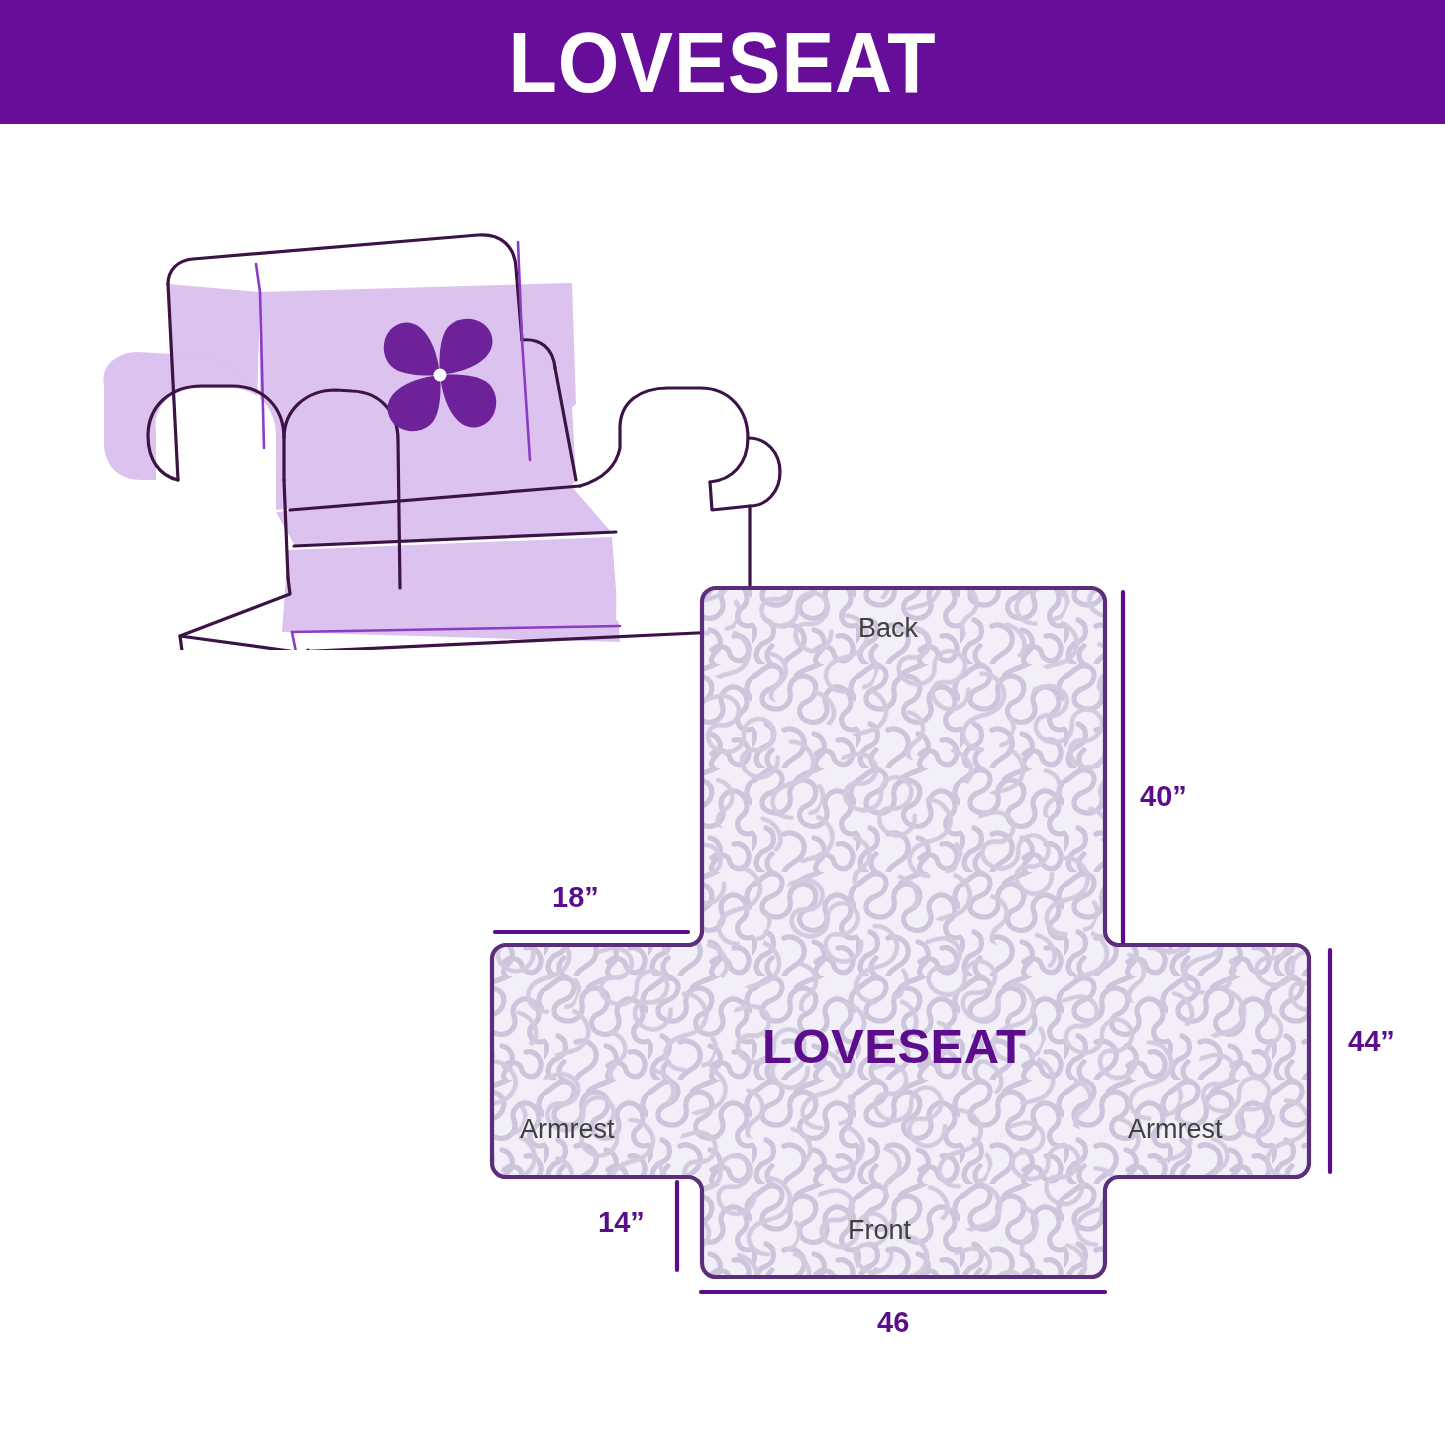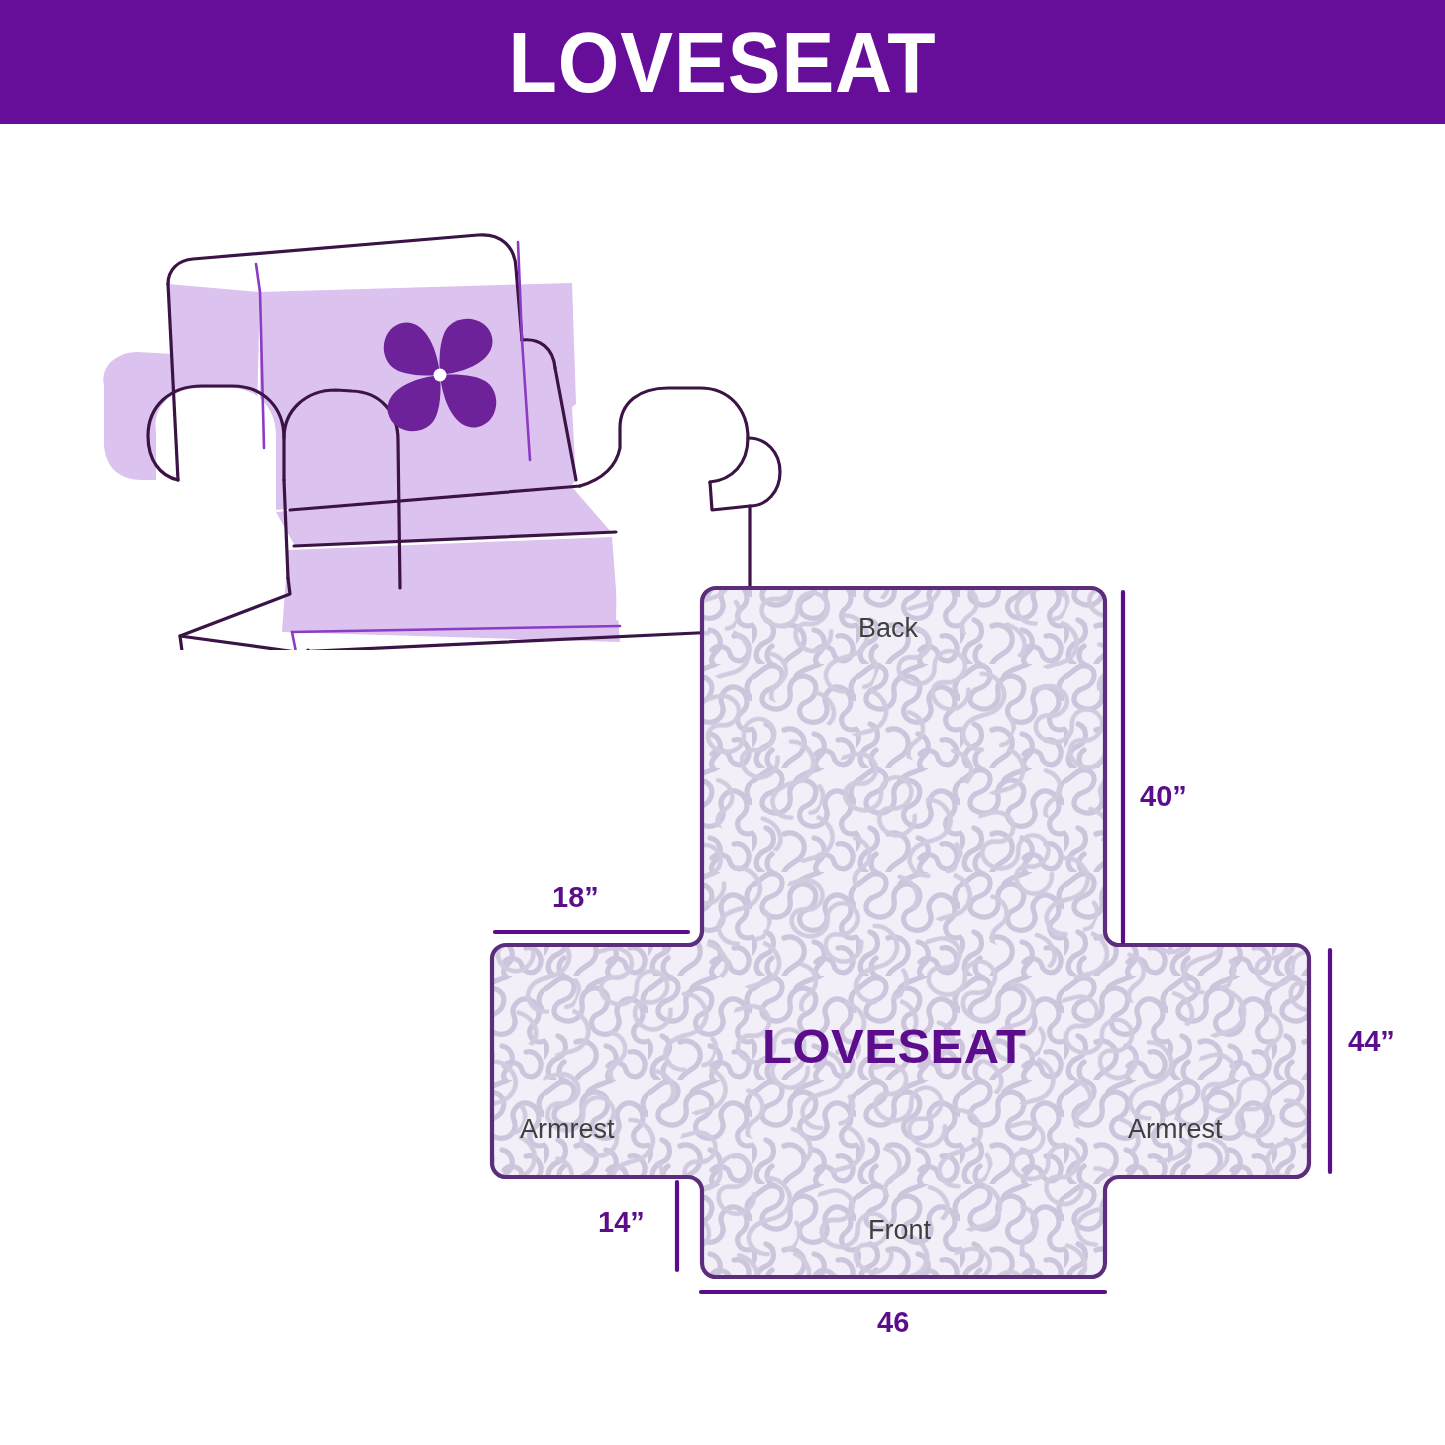"Front" div.panel-label { left: 428px -> 408px }
